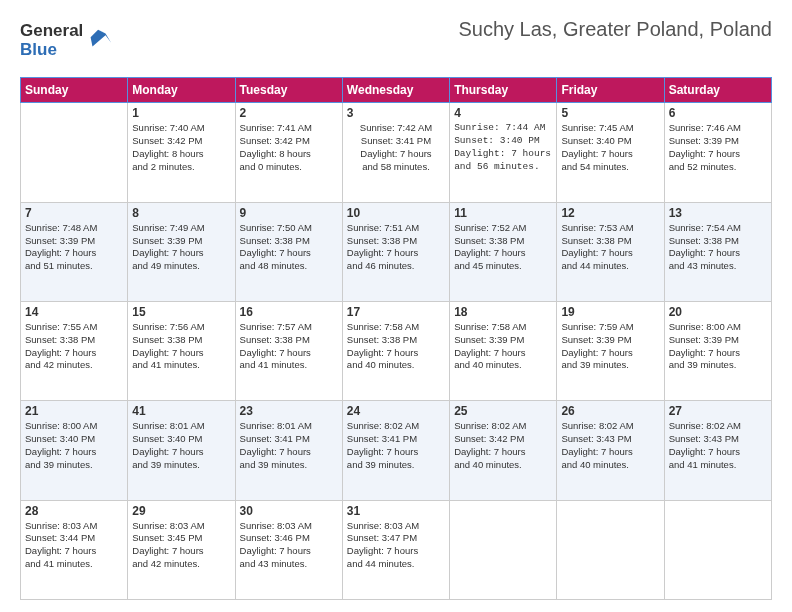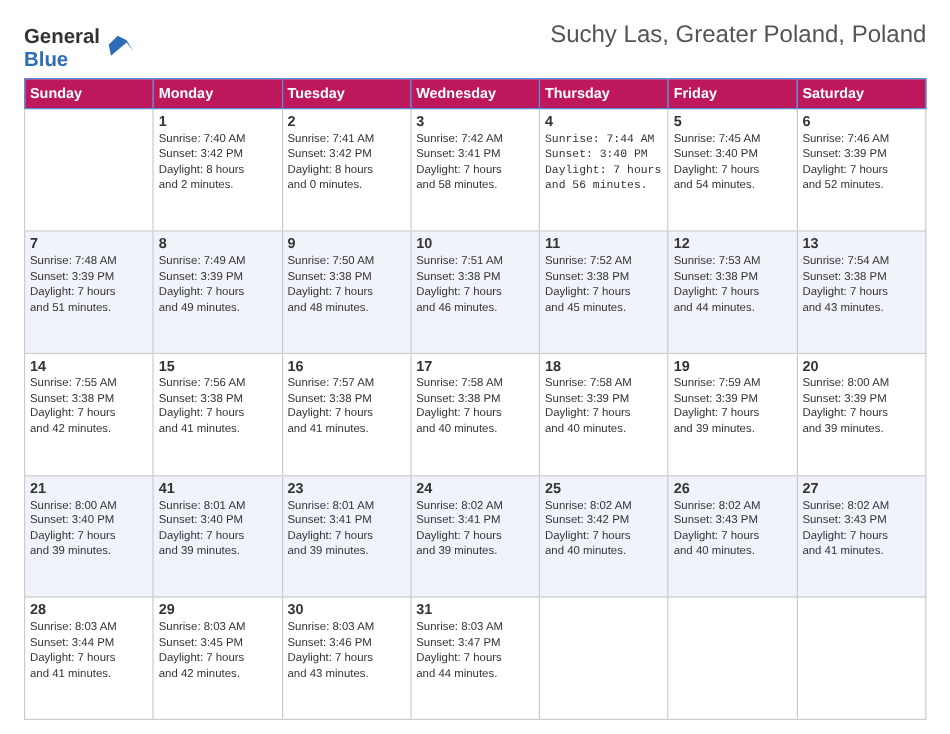"General" .header { margin-bottom: 6px -> 18px }
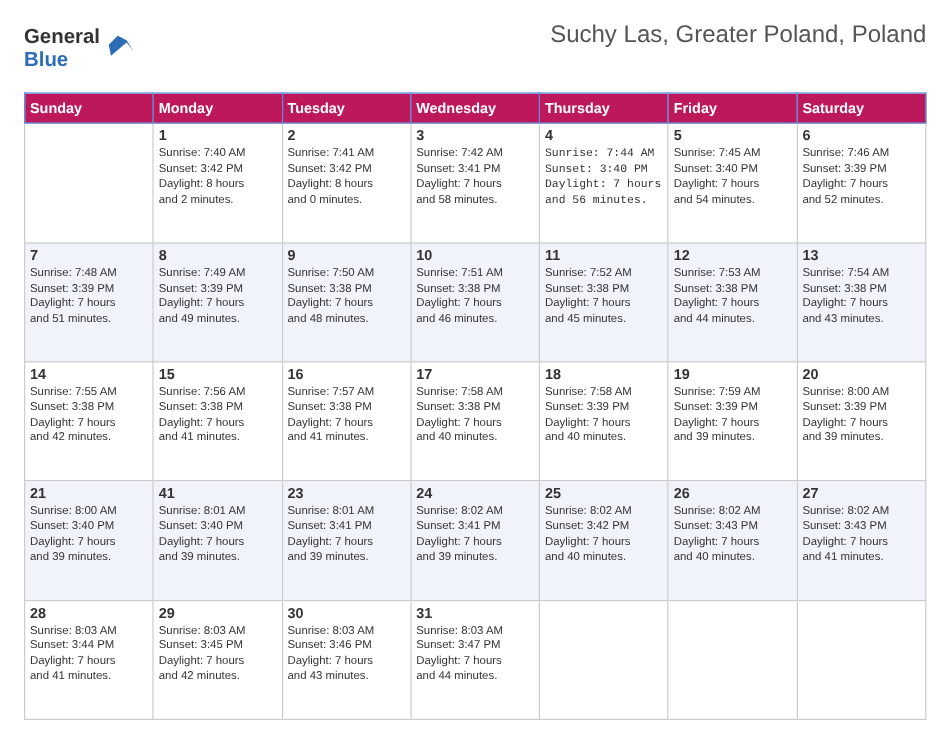"Sunrise: 7:42 AM" div.day-info { text-align: none -> center }
